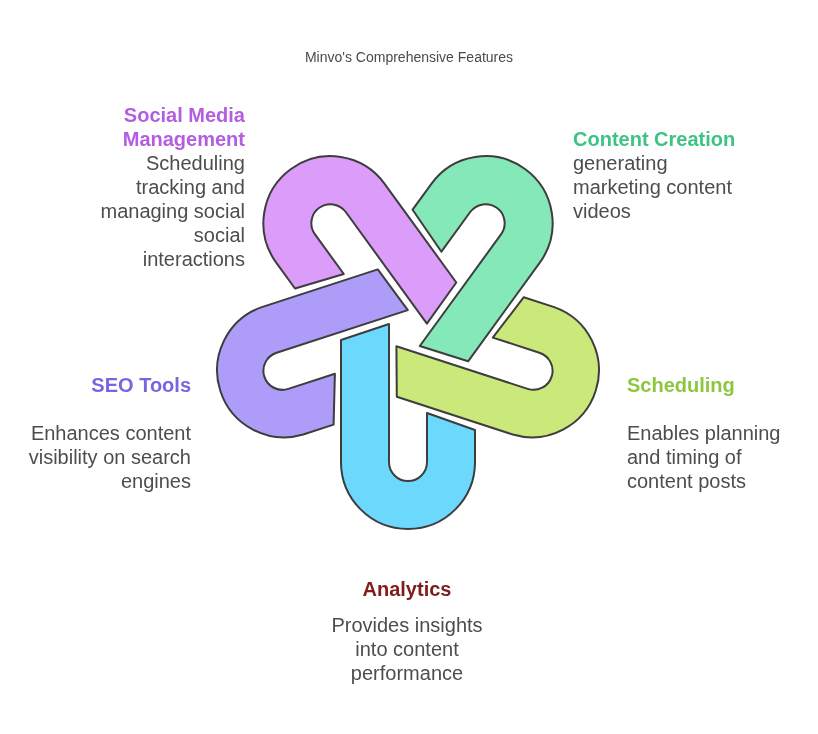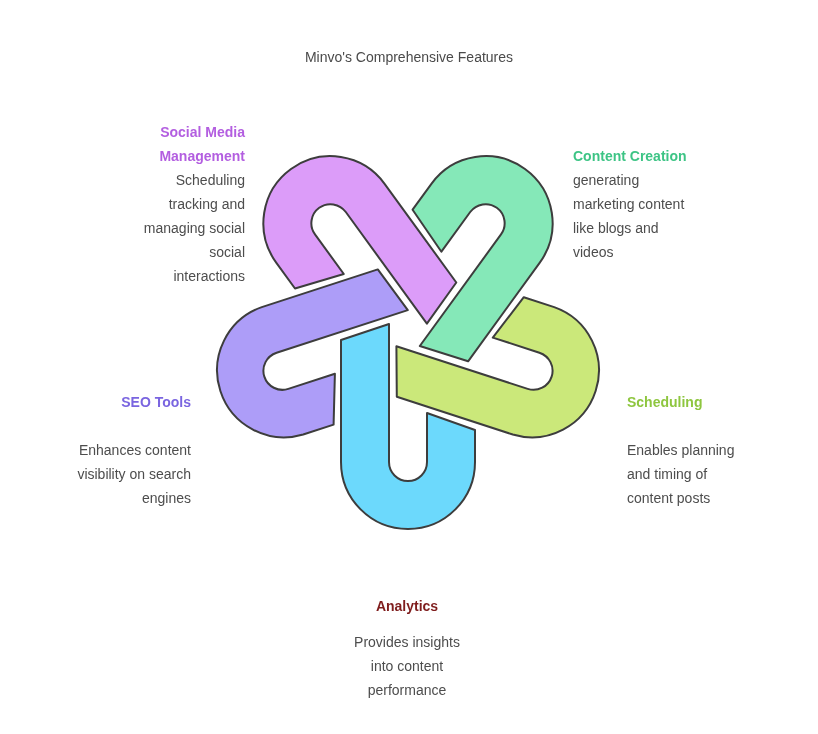"Social Media" .block { font-size: 14px -> 20px; margin-top: 17px -> none }
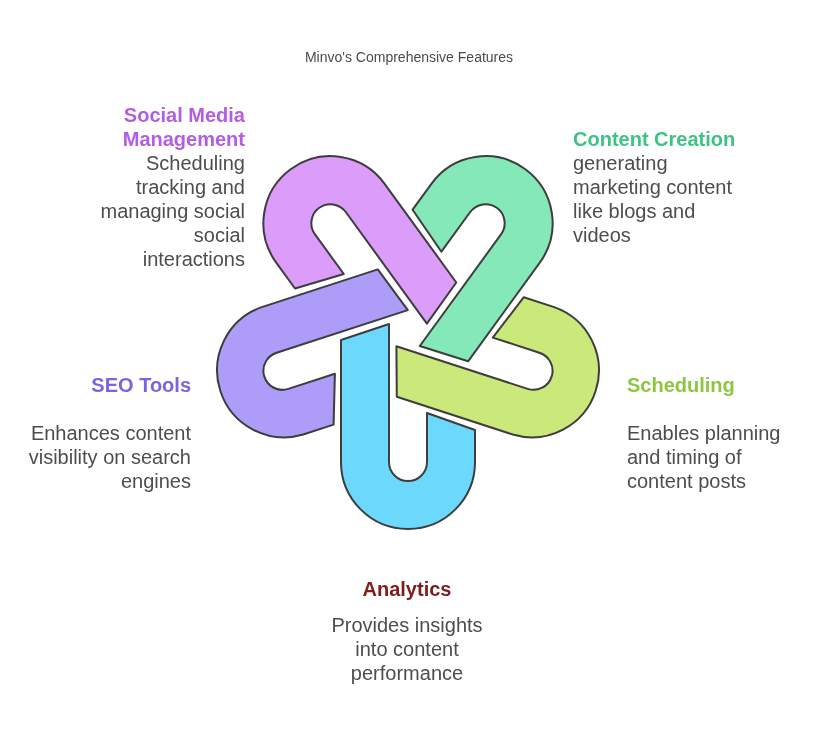"like blogs and" div { html: <div>like blogs and</div> -> none }
